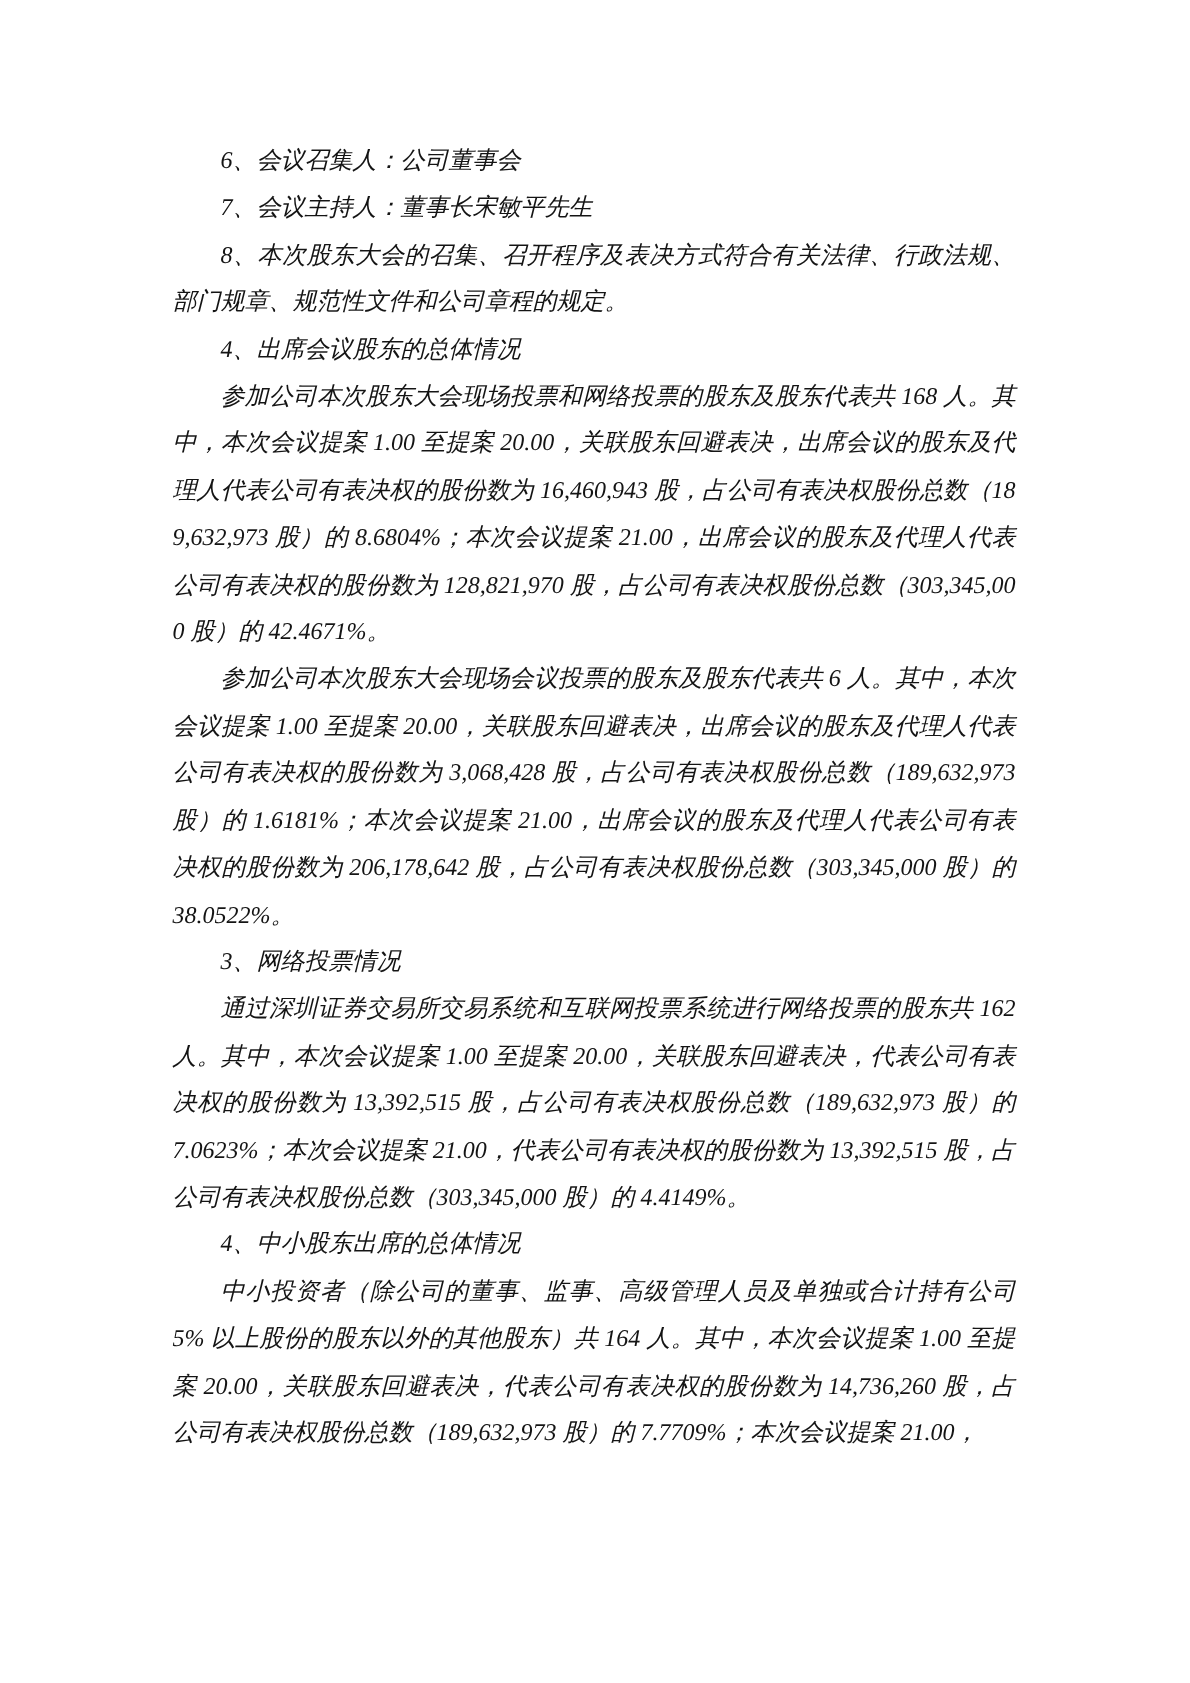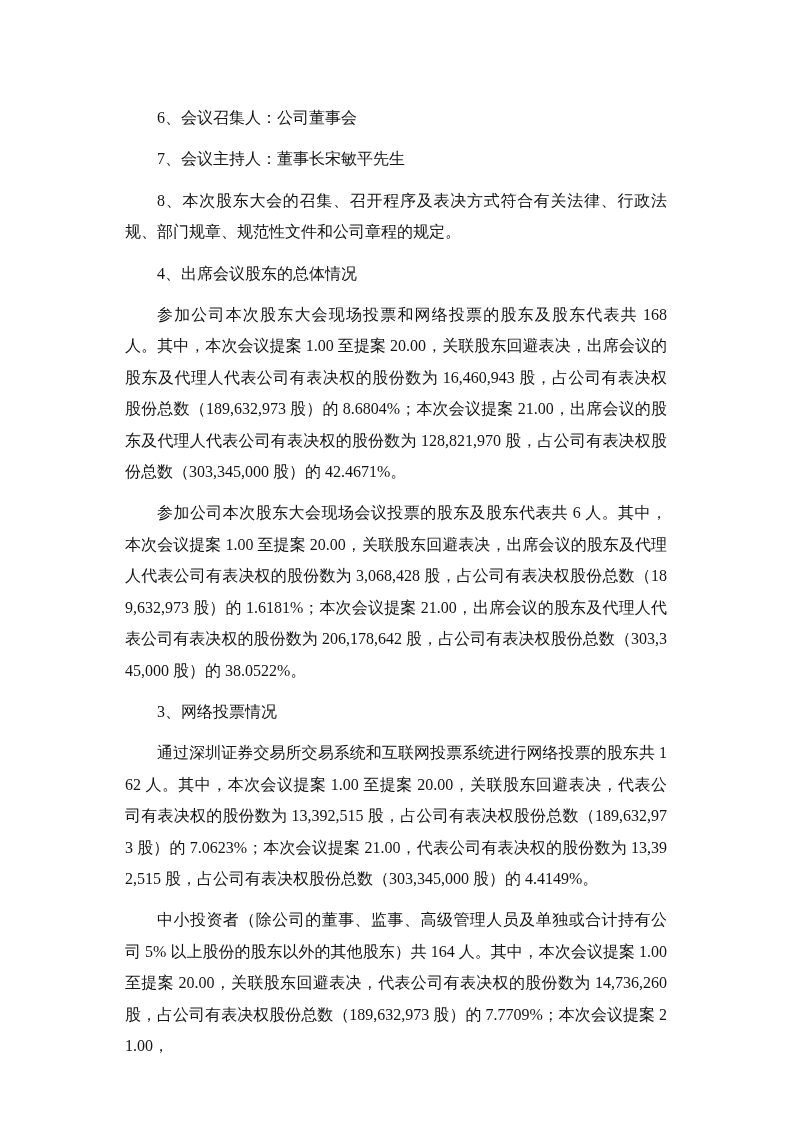"6、会议召集人：公司董事会" .para { font-style: none -> italic; margin: 10px -> 0 }
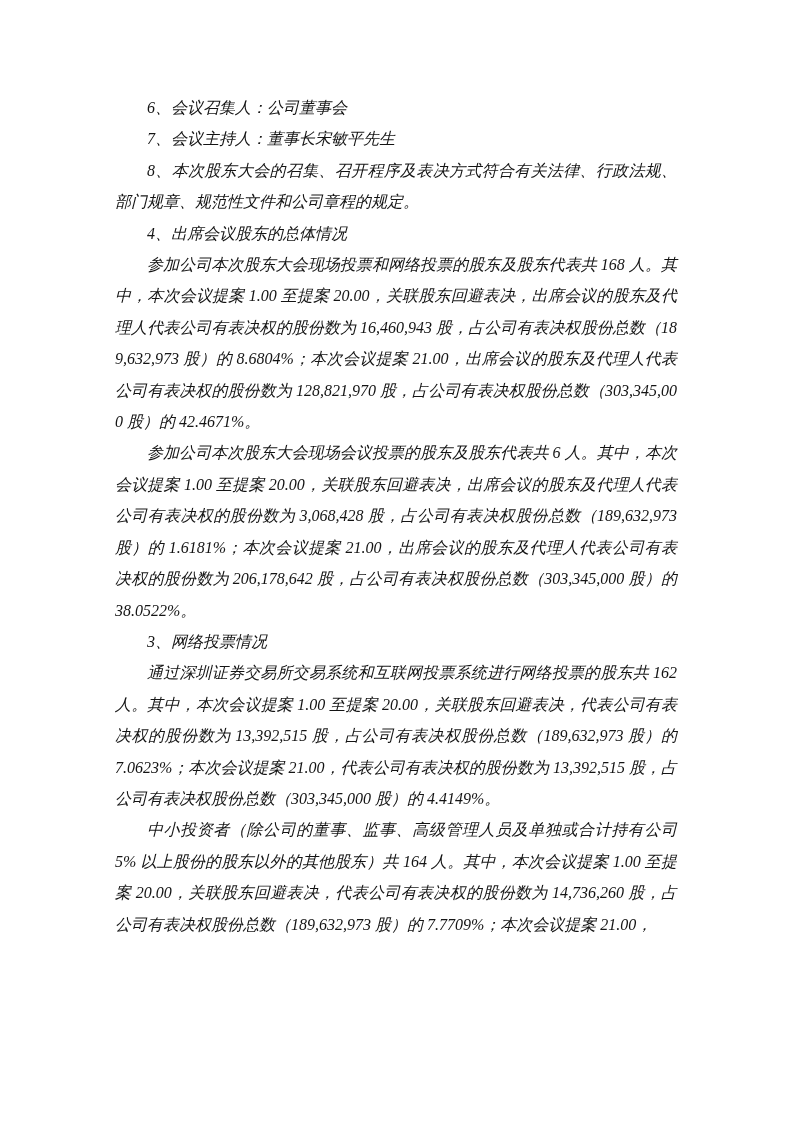"4、中小股东出席的总体情况" p.para { html: none -> <p>4、中小股东出席的总体情况</p> }
